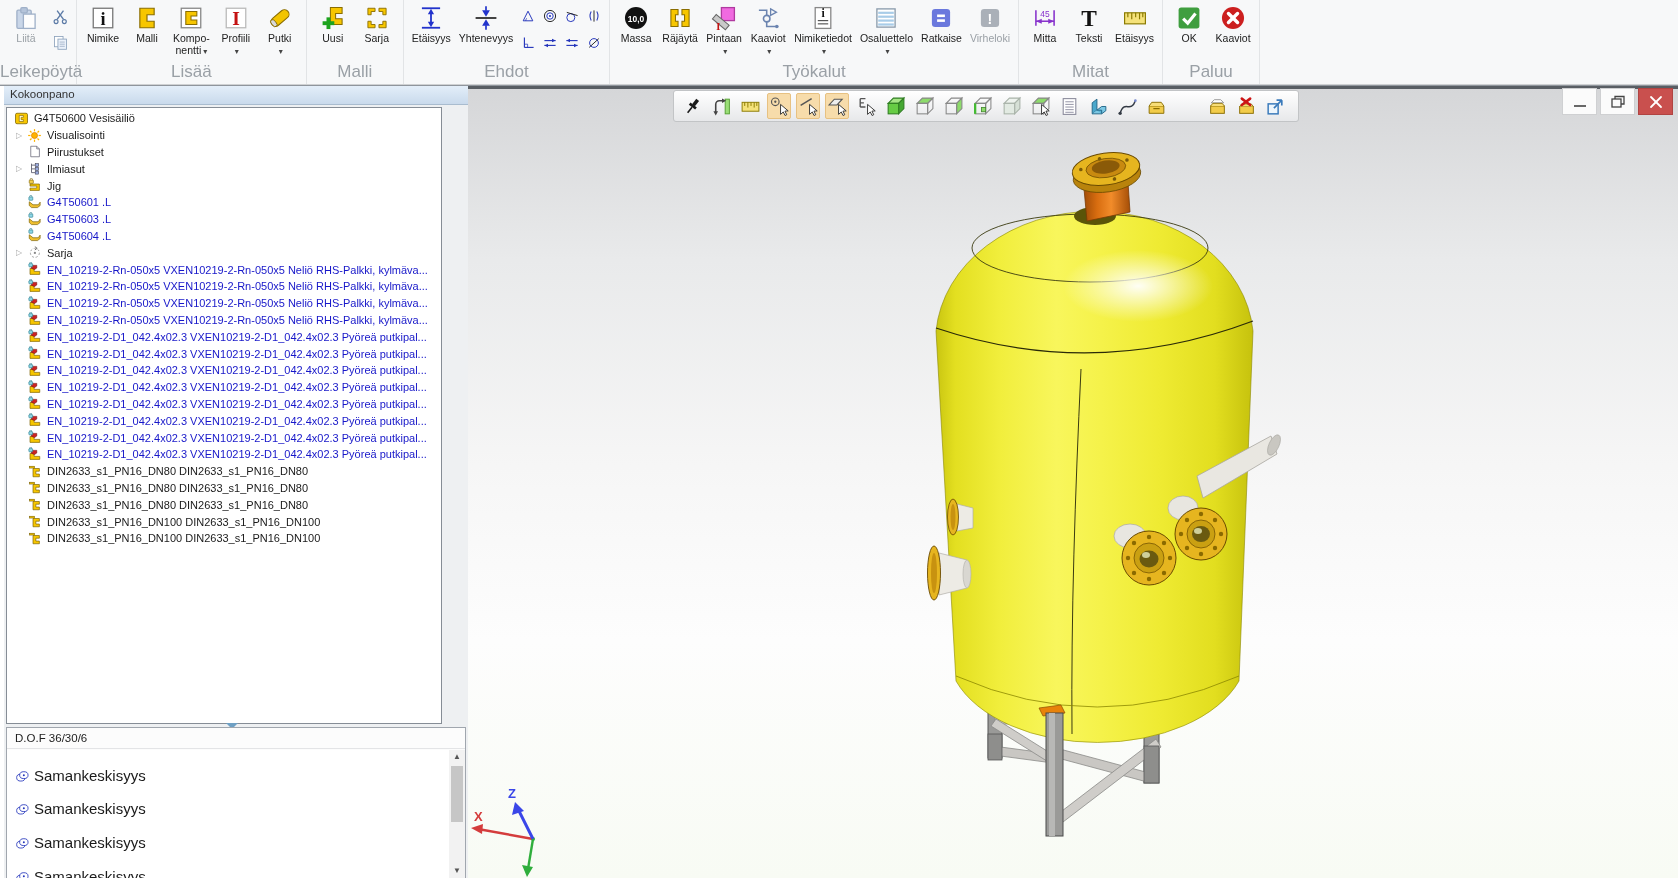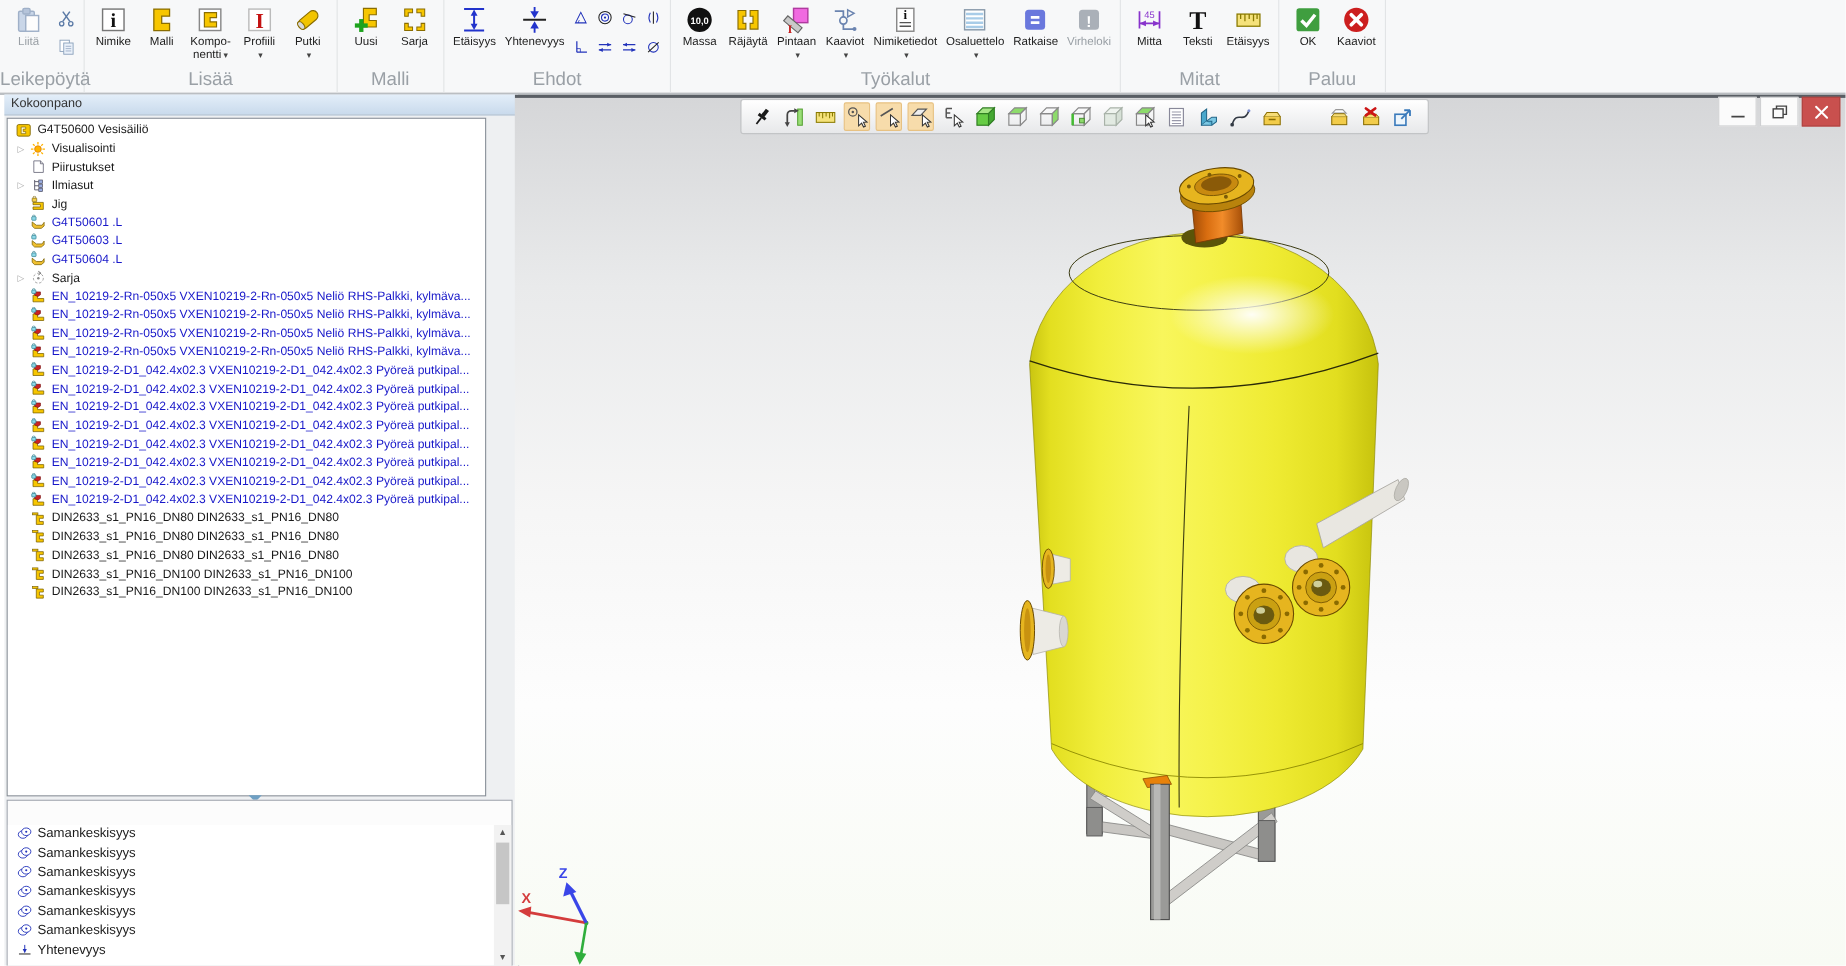"D.O.F 36/30/6" div { html: none -> <div>D.O.F 36/30/6</div> }
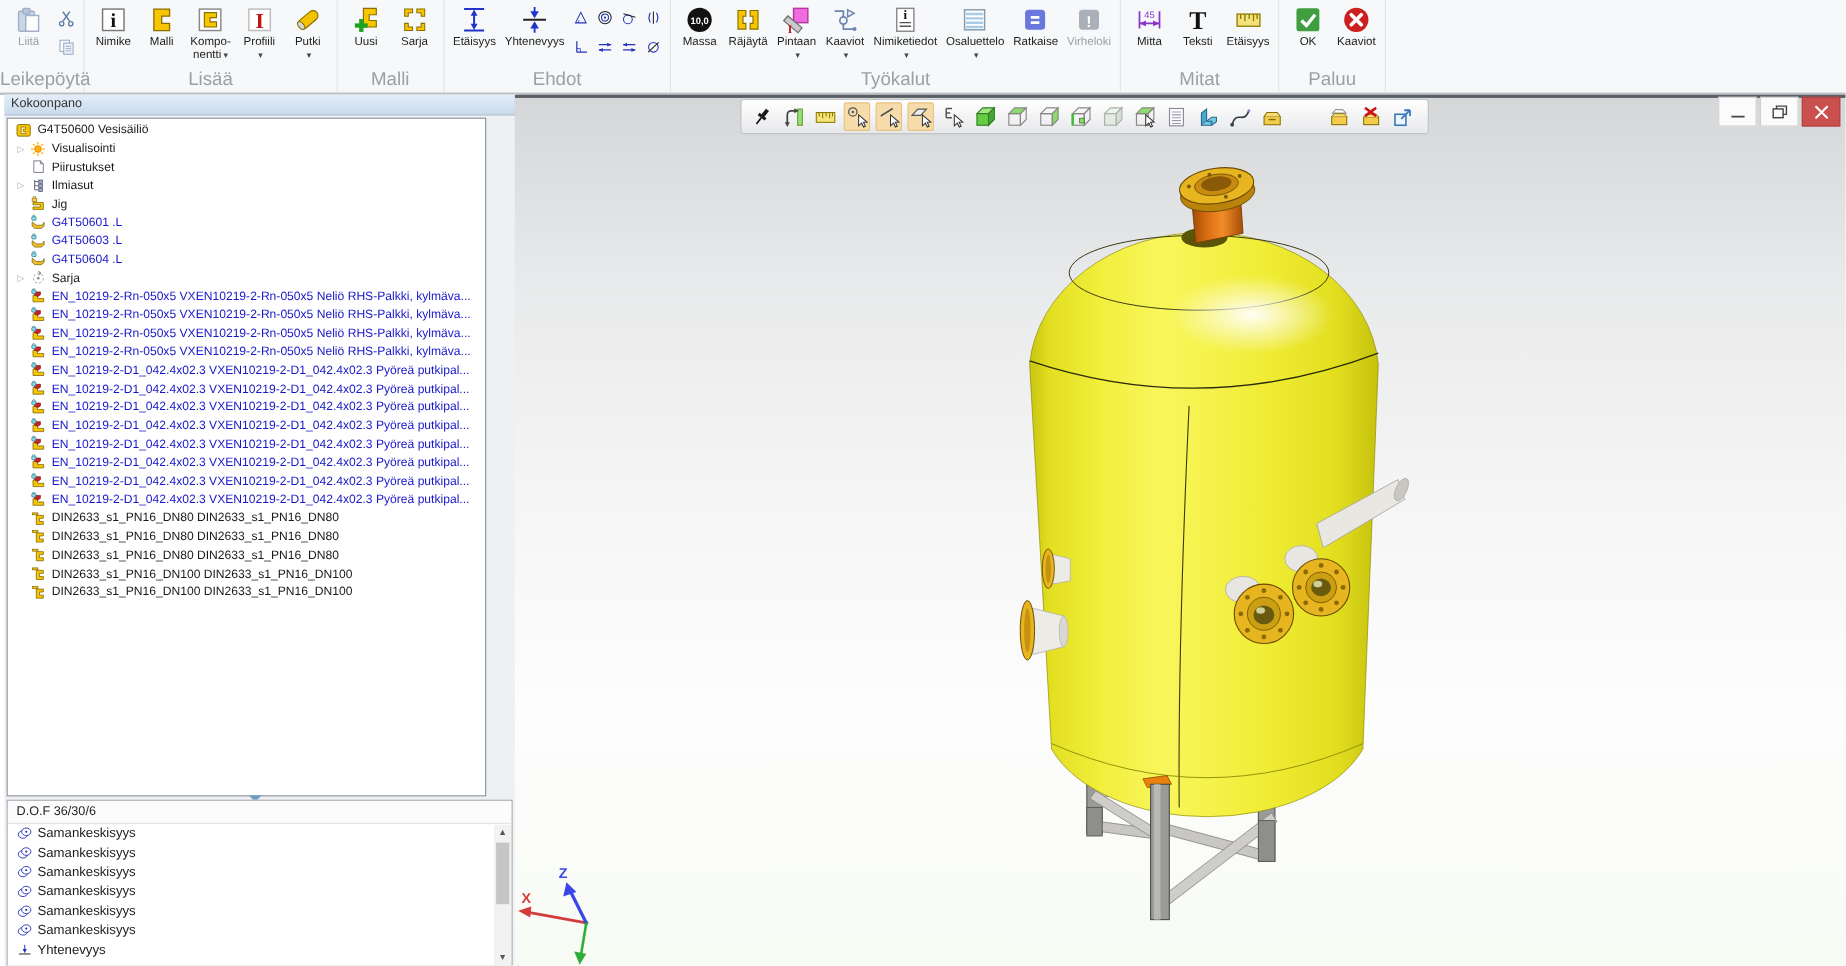"Samankeskisyys" .crow { align-items: flex-start -> flex-end; font-size: 12px -> 15px; margin-top: none -> 16px }
